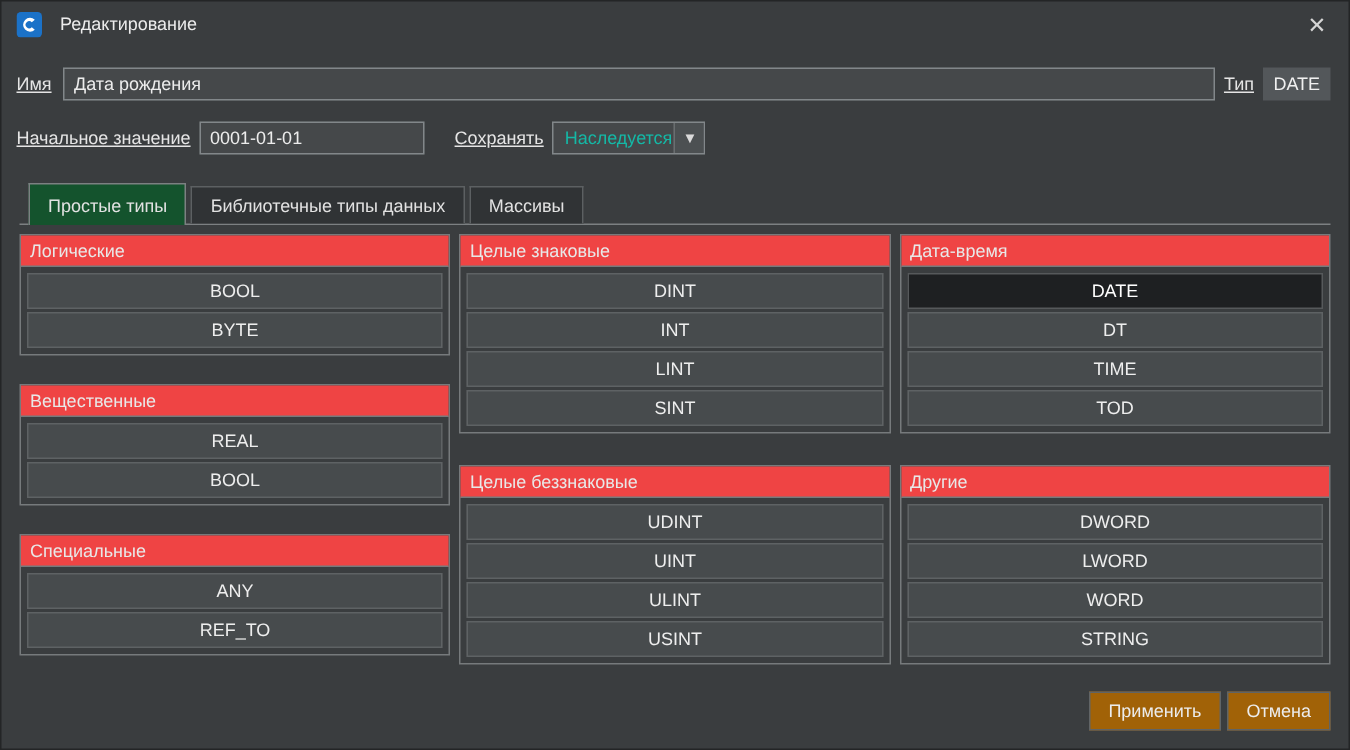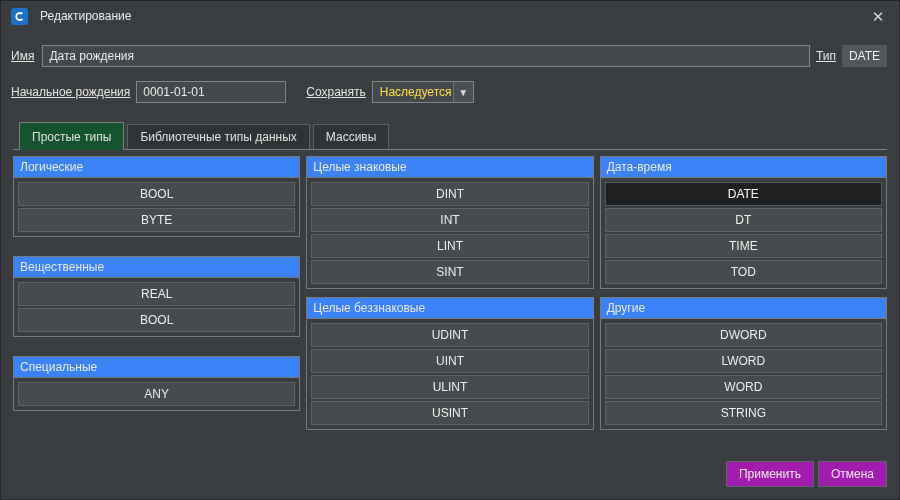"Начальное рождения" label { text: рождения -> значение }
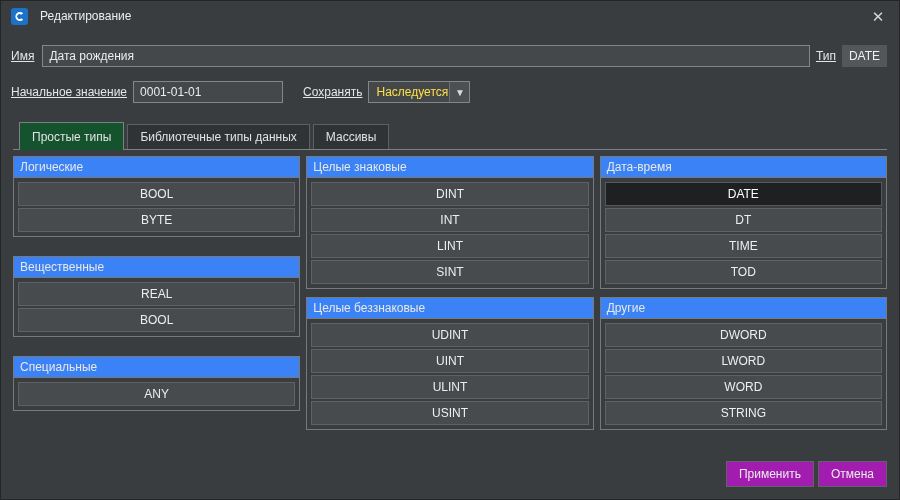"Наследуется" .select-text { color: #fde047 -> #14b8a6 }
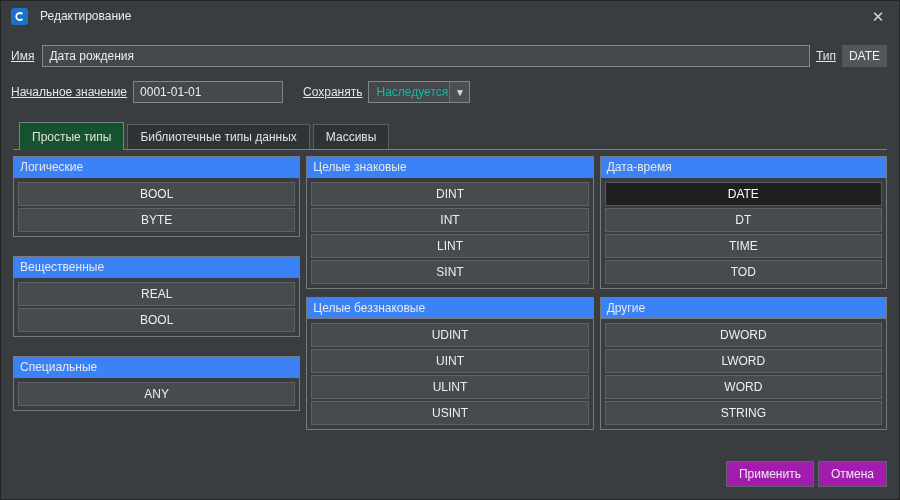"Логические" .group-header { background: #3b82f6 -> #ef4444 }
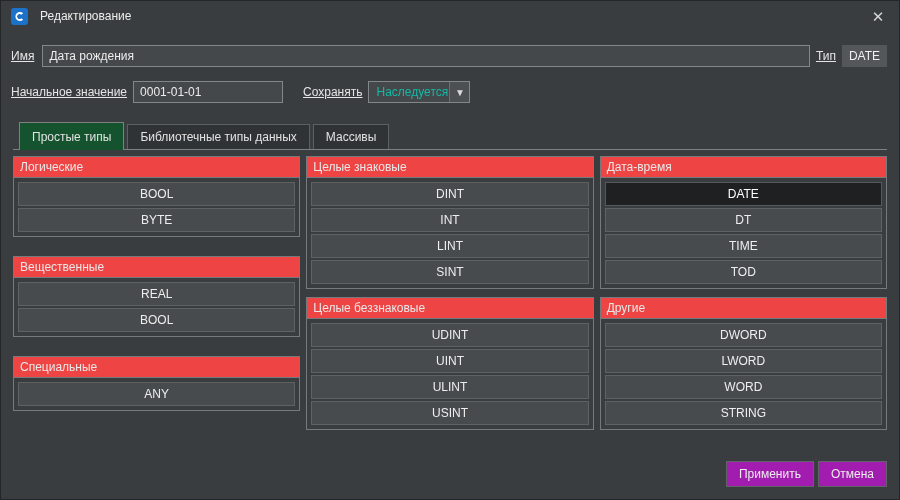"Целые знаковые" .type-col { gap: 8px -> 21px }
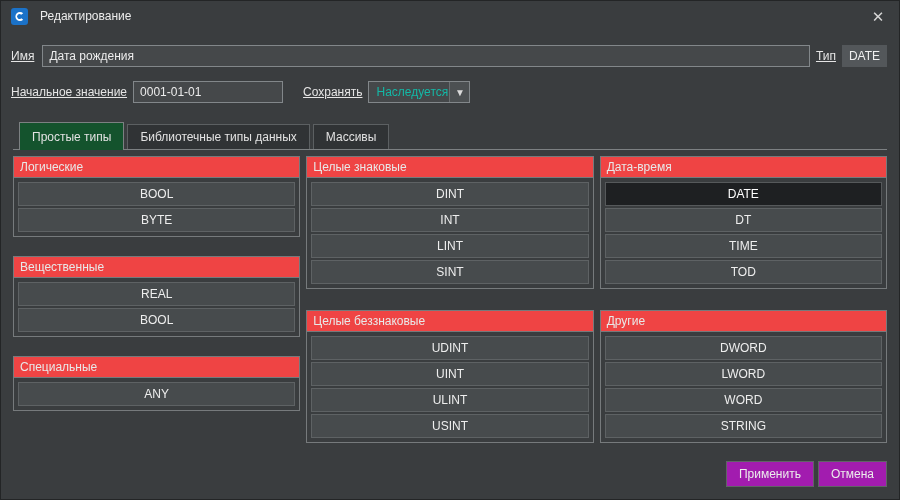"REF_TO" button.type-button { html: none -> <button>REF_TO</button> }
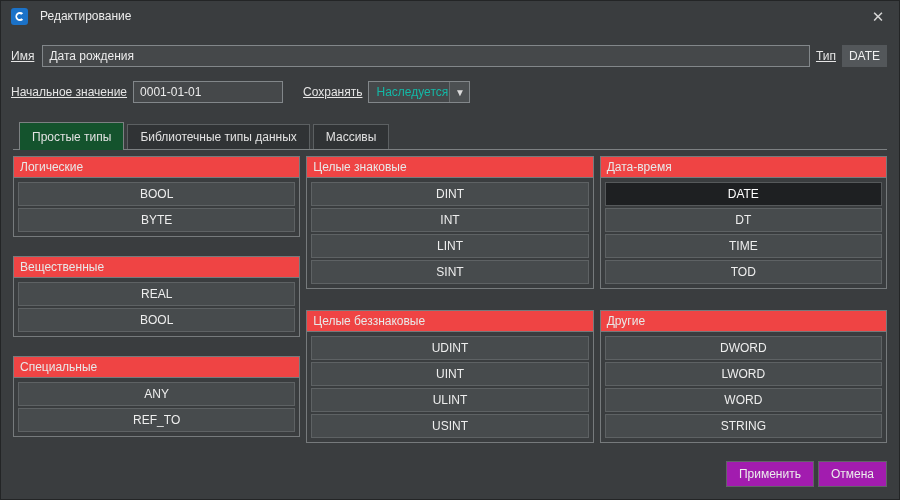"Применить" .footer-btn { background: #a21caf -> #a16207 }
